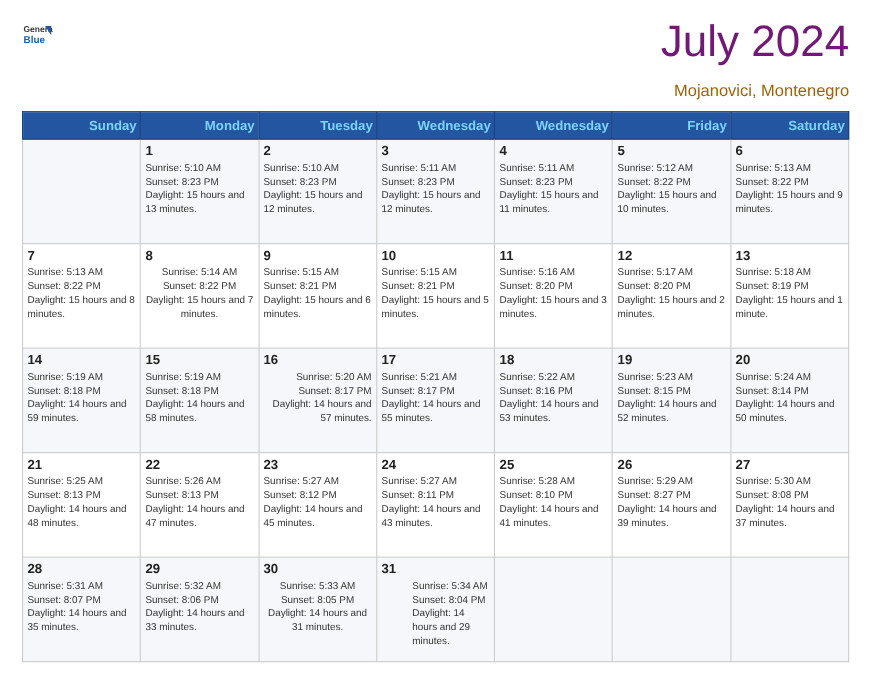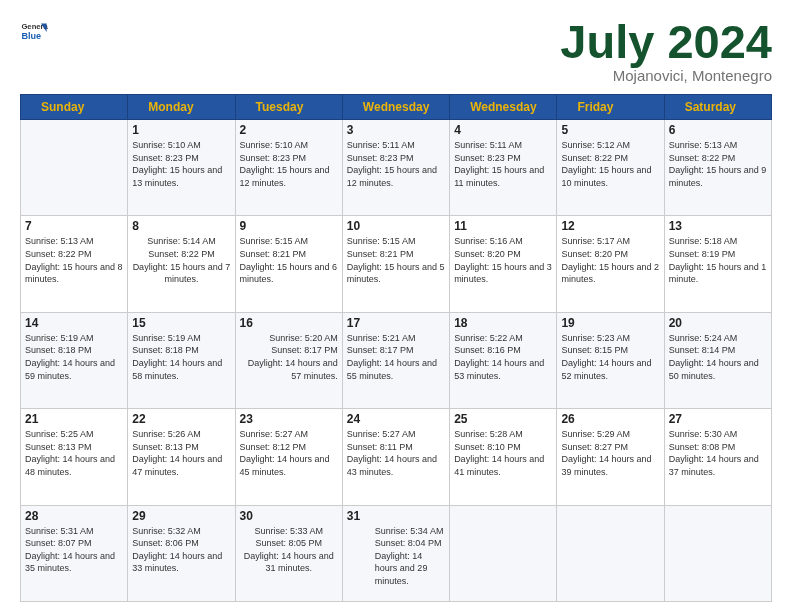"July 2024" .month-title { color: #14532d -> #701a75; font-size: 47px -> 40px; font-weight: bold -> normal }
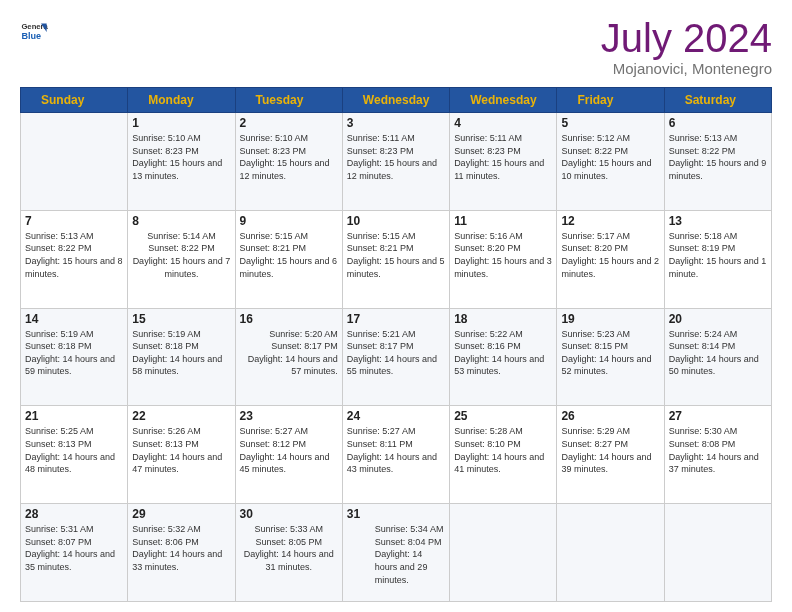"Mojanovici, Montenegro" .subtitle { color: #737373 -> #a16207; margin-top: 2px -> 16px }
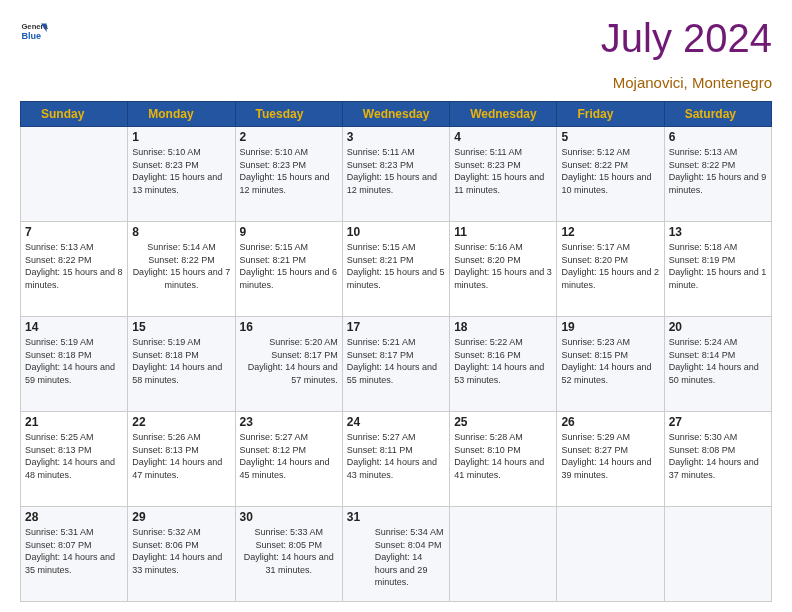"Sunday" .calendar th { color: #eab308 -> #7dd3fc; padding: 5px 20px -> 5px 3px; text-align: left -> right }
